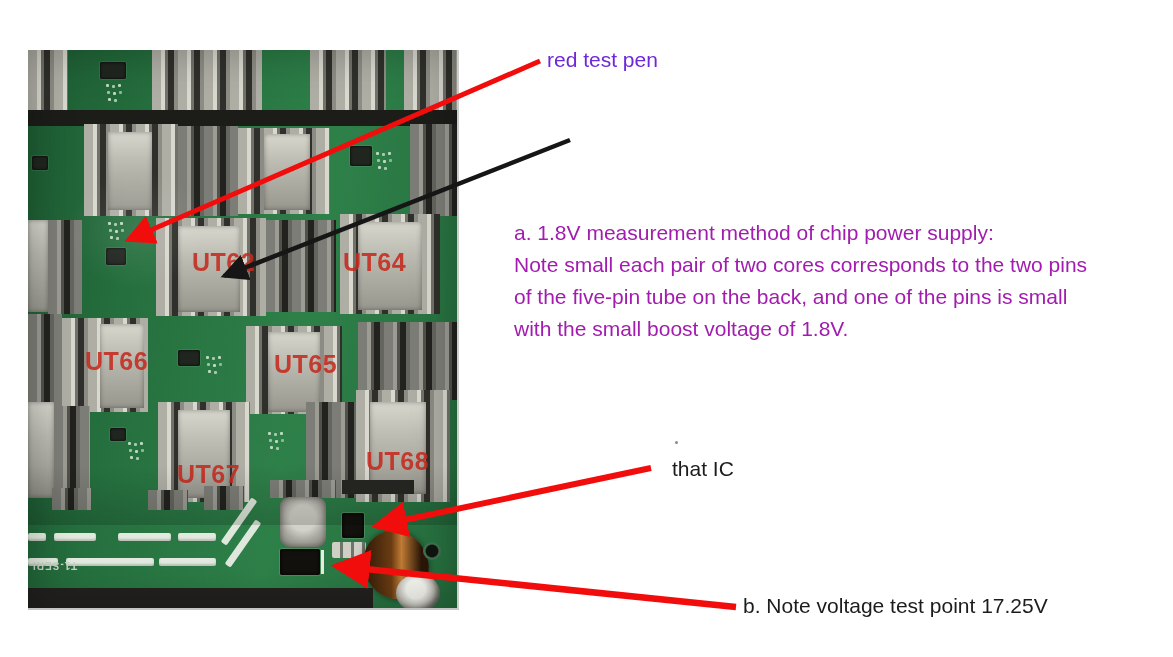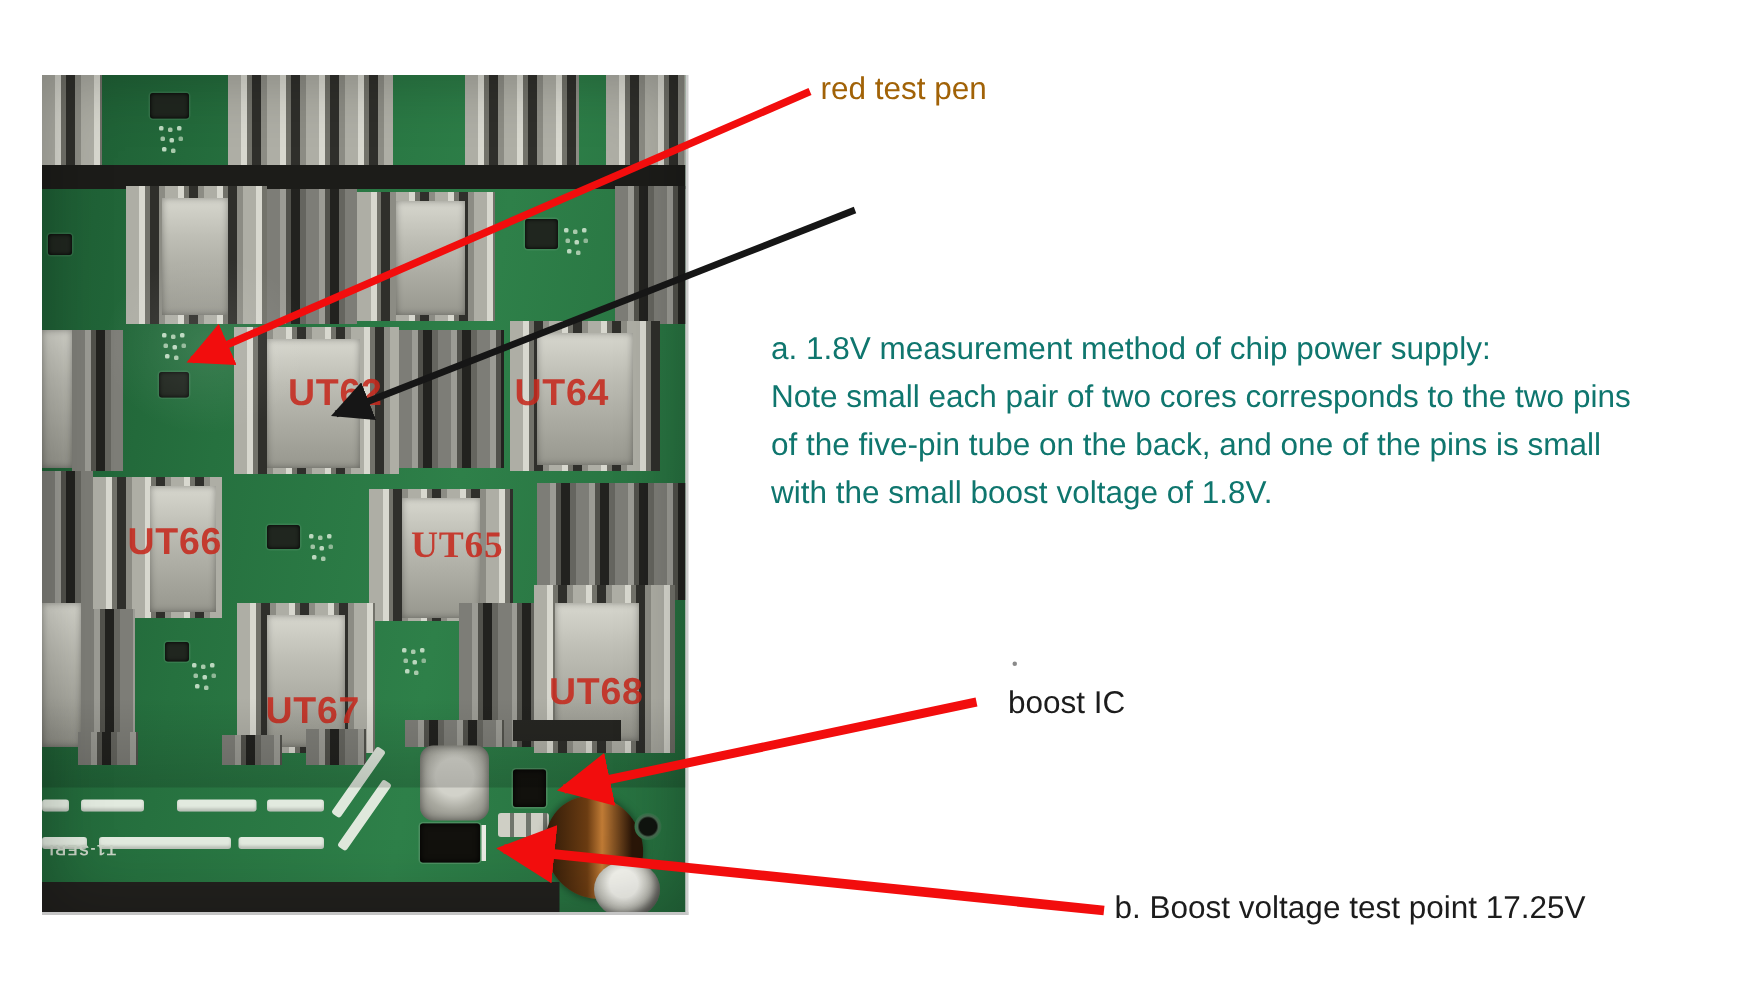"red test pen" .ann.red { color: #a16207 -> #6d28d9 }
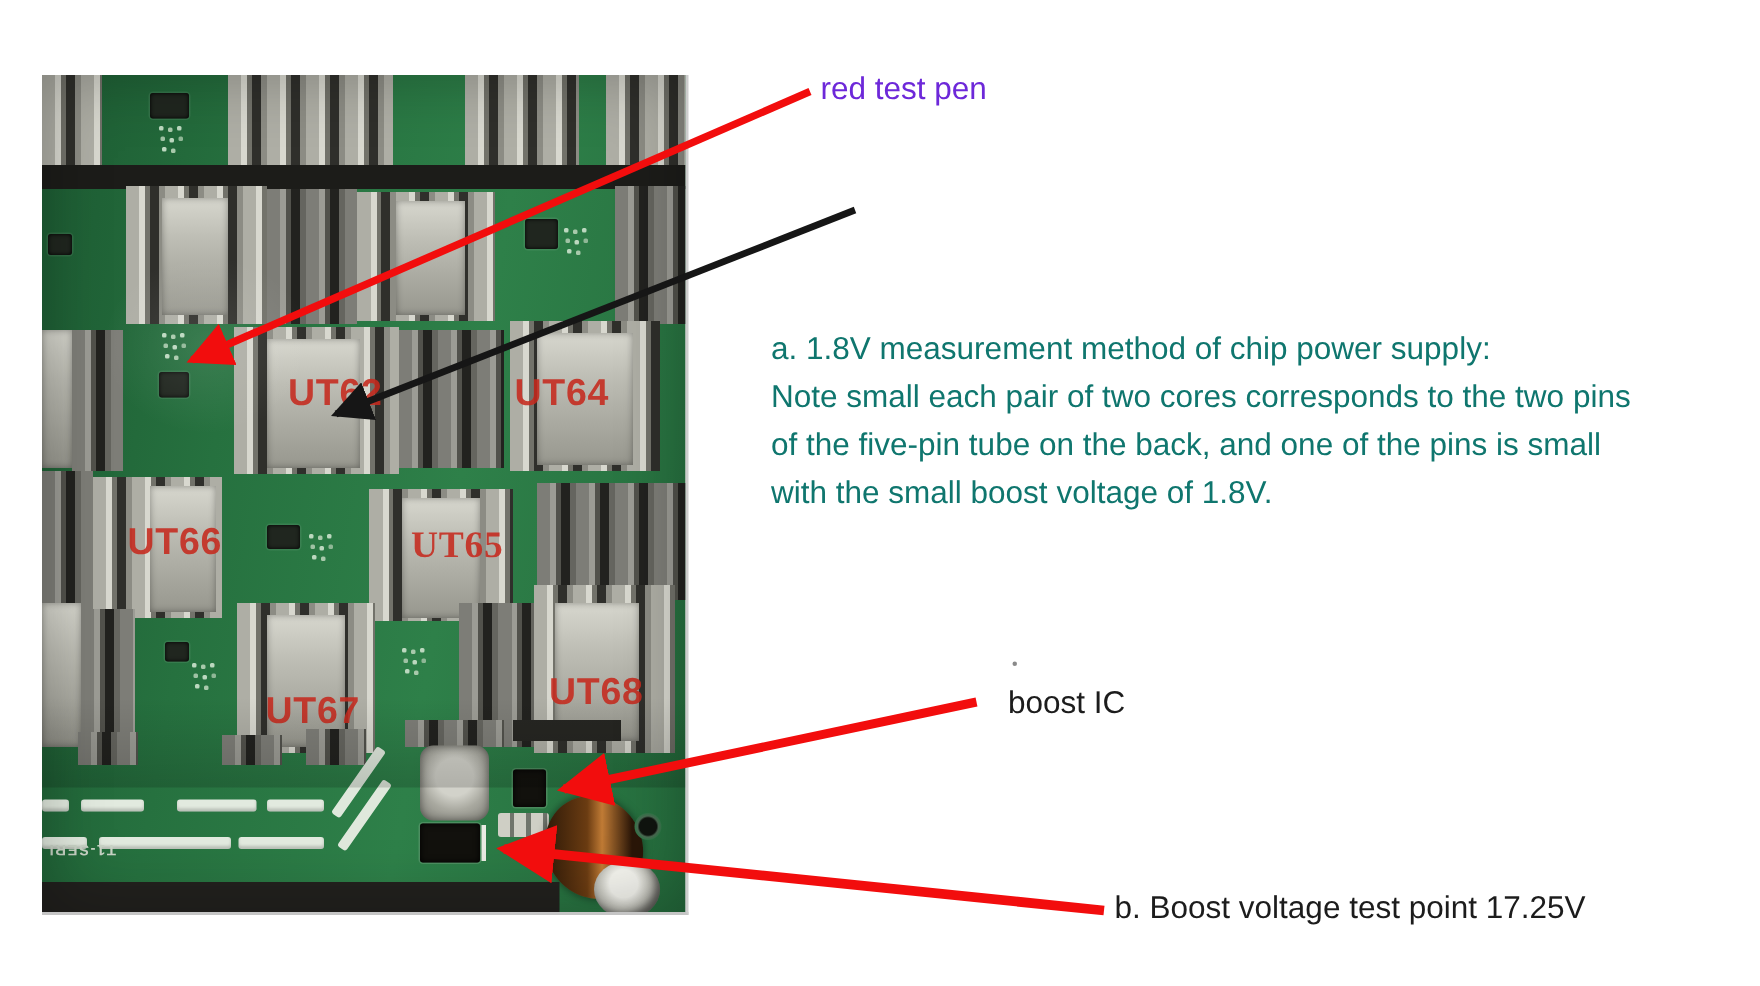"a. 1.8V measurement method of" .para { color: #0f766e -> #a21caf }
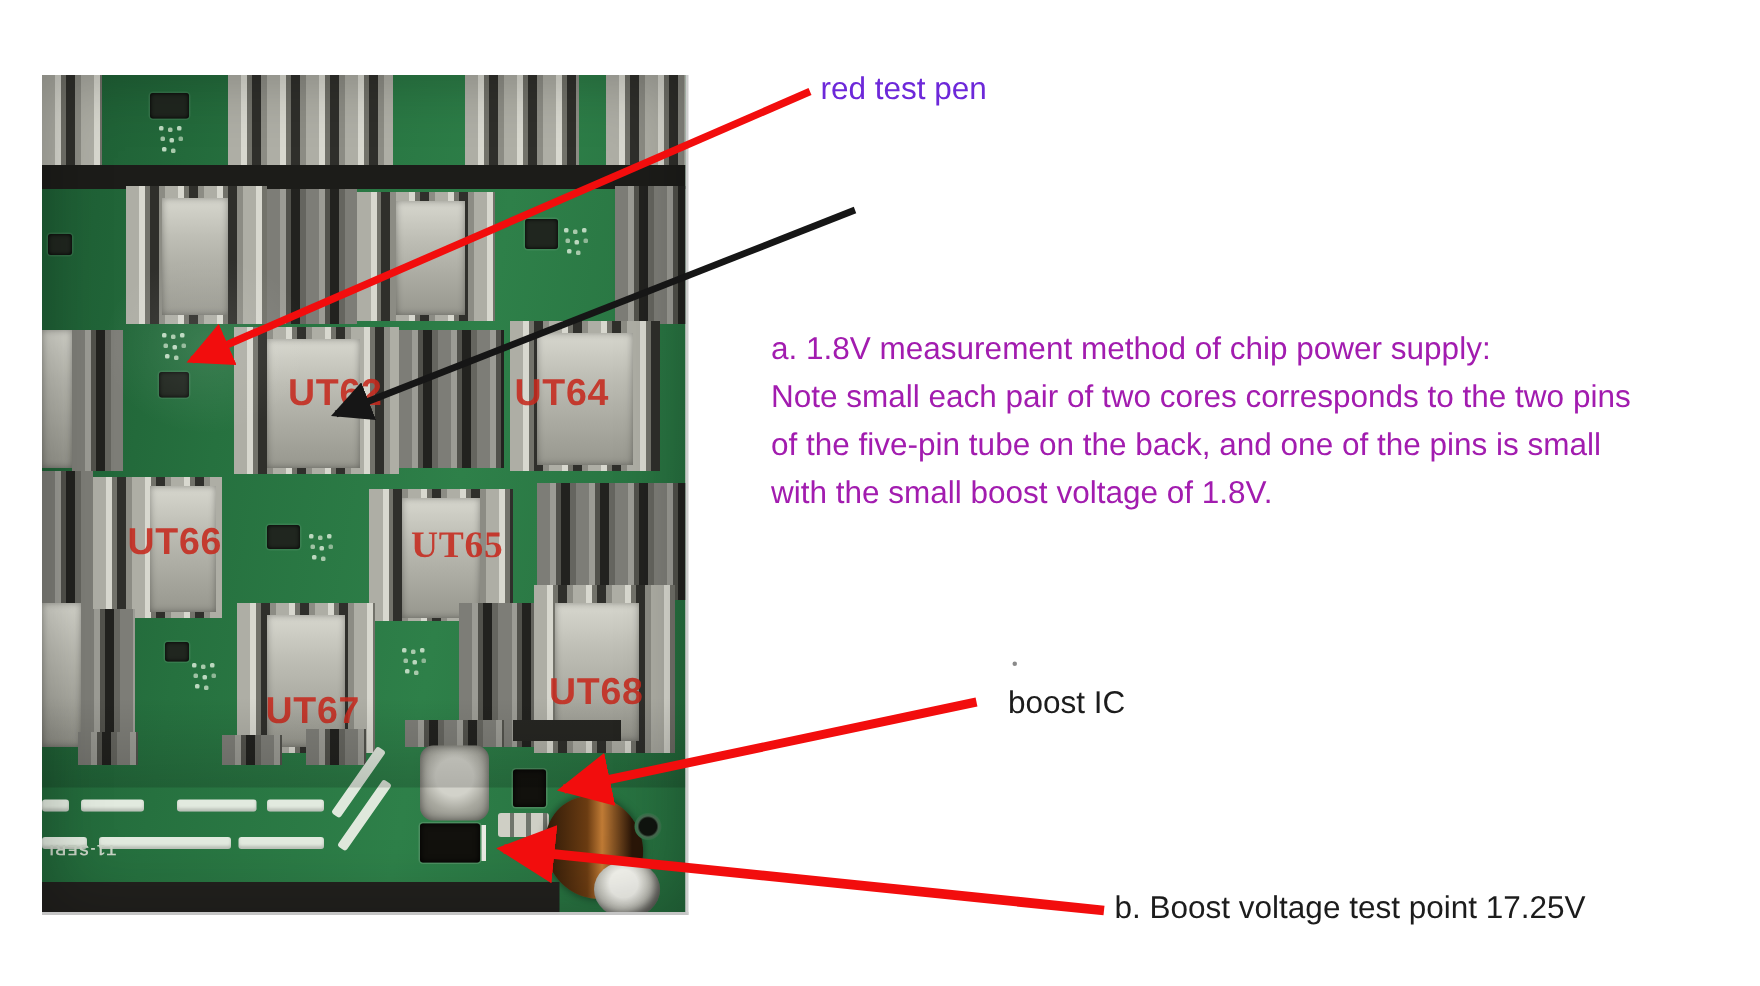"UT65" span.chip-label { font-family: Liberation Serif, serif -> none }
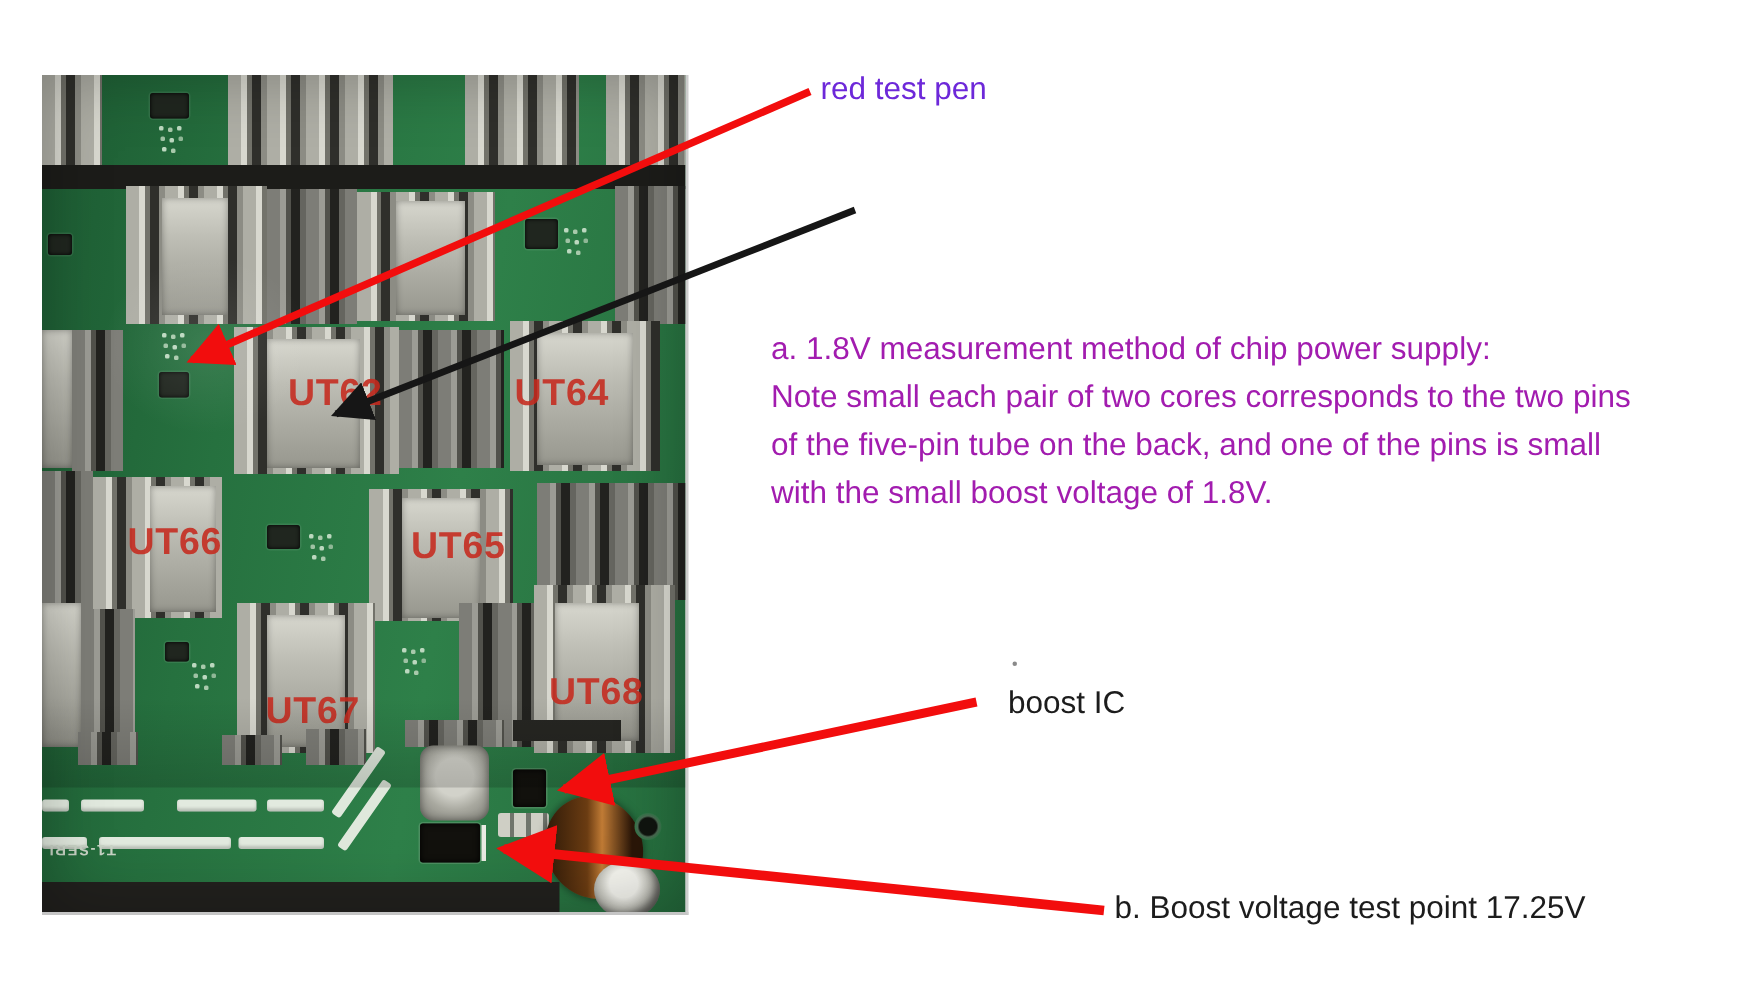"boost IC" div.ann { text: boost -> that }
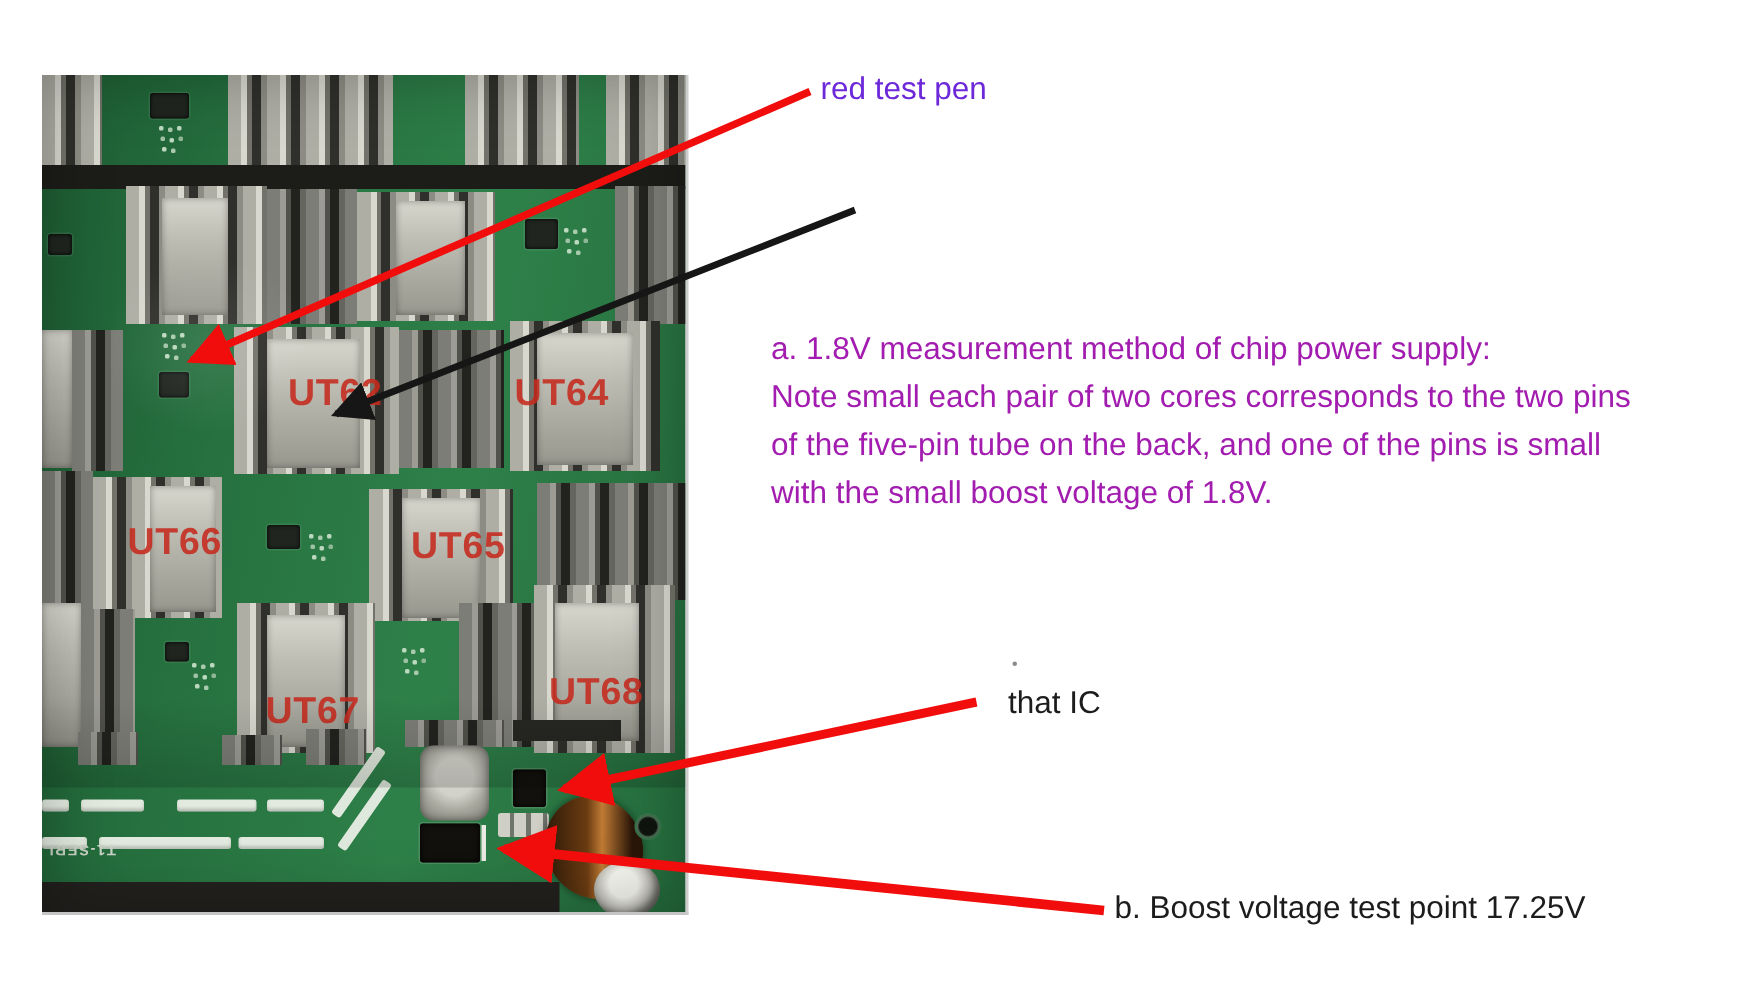"b. Boost voltage test point" div.ann { text: Boost -> Note }
